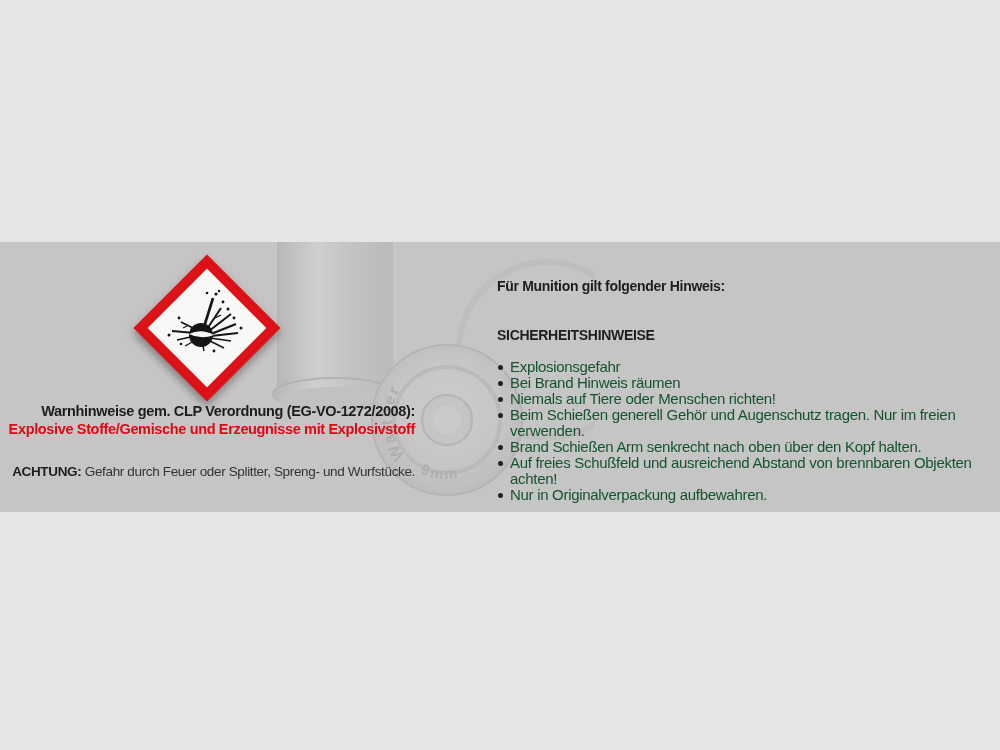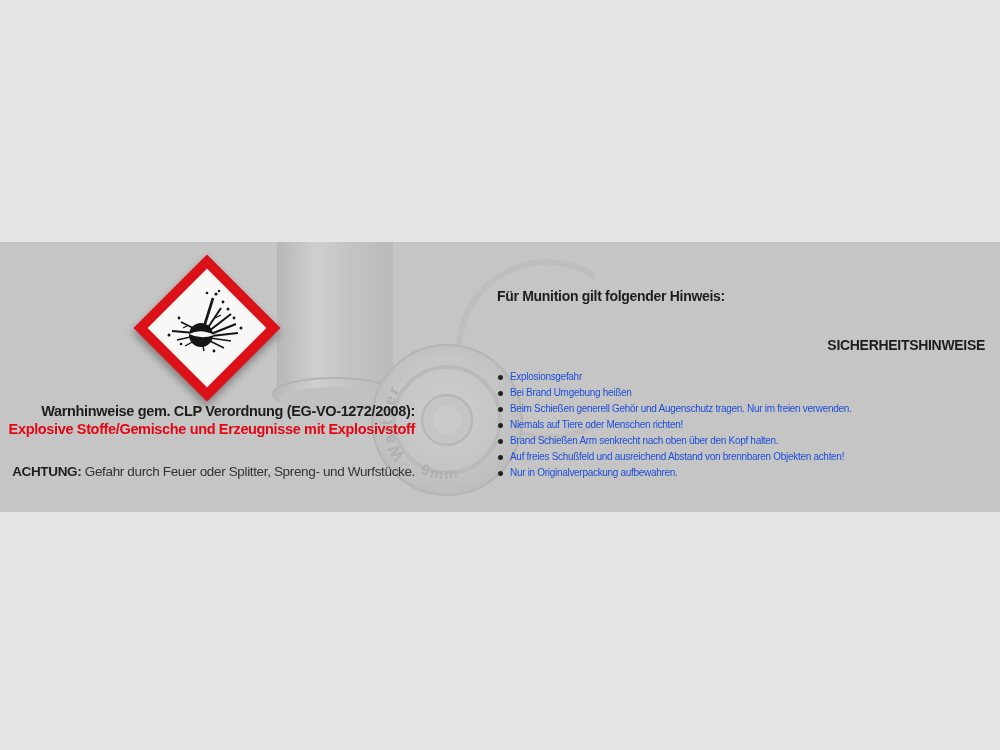"Für Munition gilt folgender Hinweis:" div.safety-block { top: 46px -> 36px }
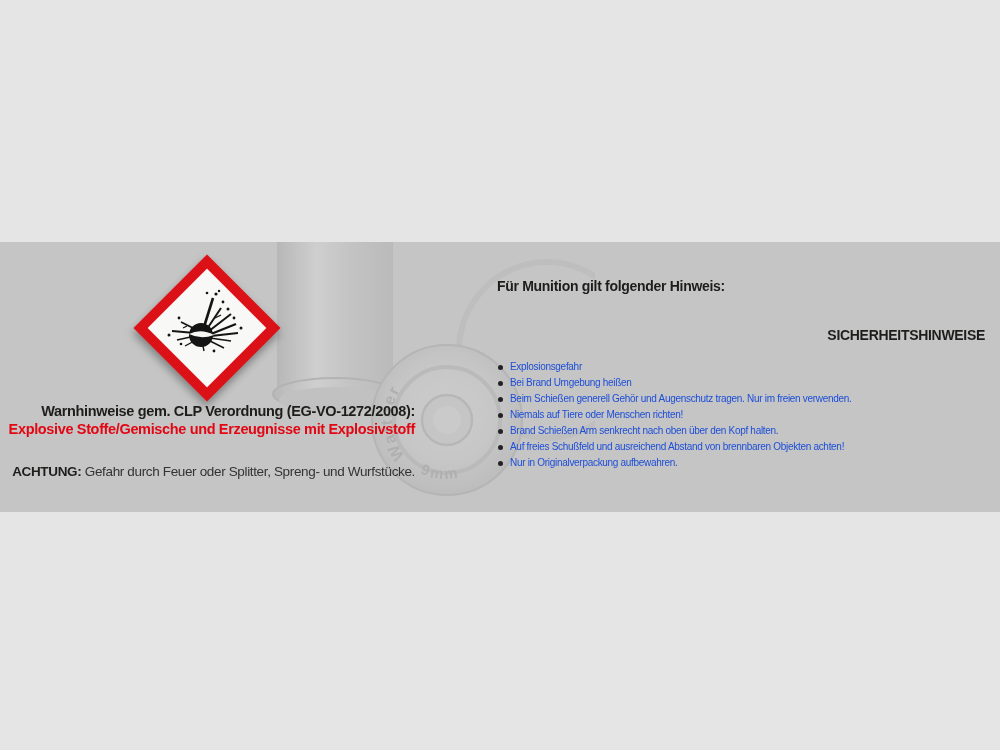"SICHERHEITSHINWEISE" .s-heading { margin: 33px 0 0 15px -> 33px 0 0 0; text-align: right -> none }
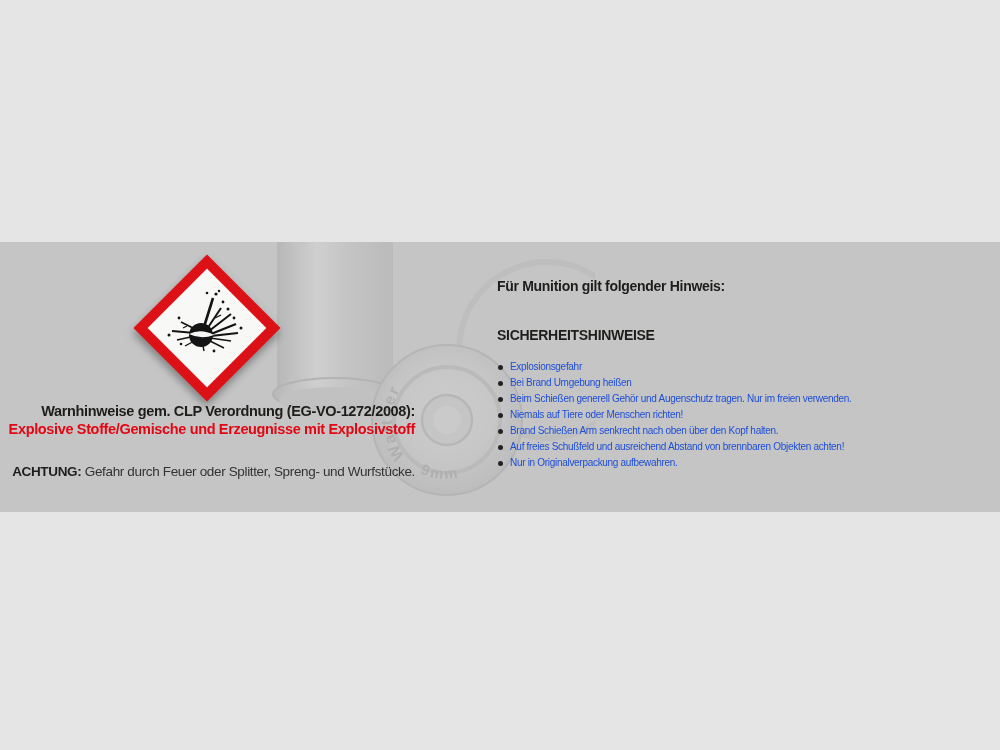"Explosionsgefahr" .s-list li { color: #1d4ed8 -> #14532d; font-size: 10px -> 15px }
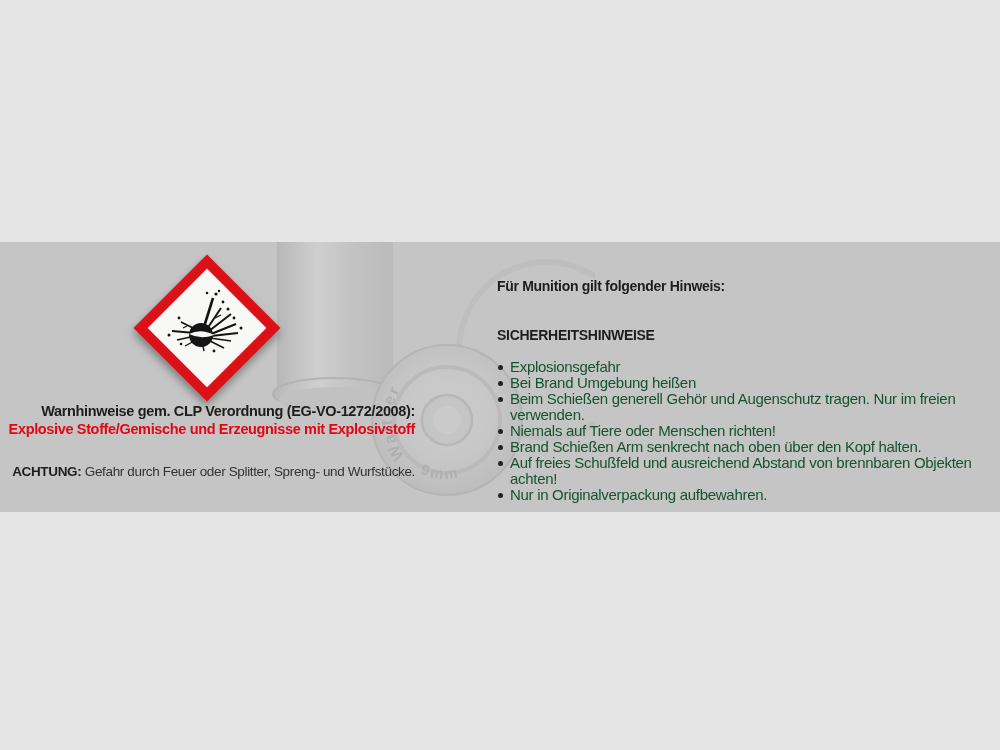"Bei Brand Umgebung heißen" li { text: Umgebung heißen -> Hinweis räumen }
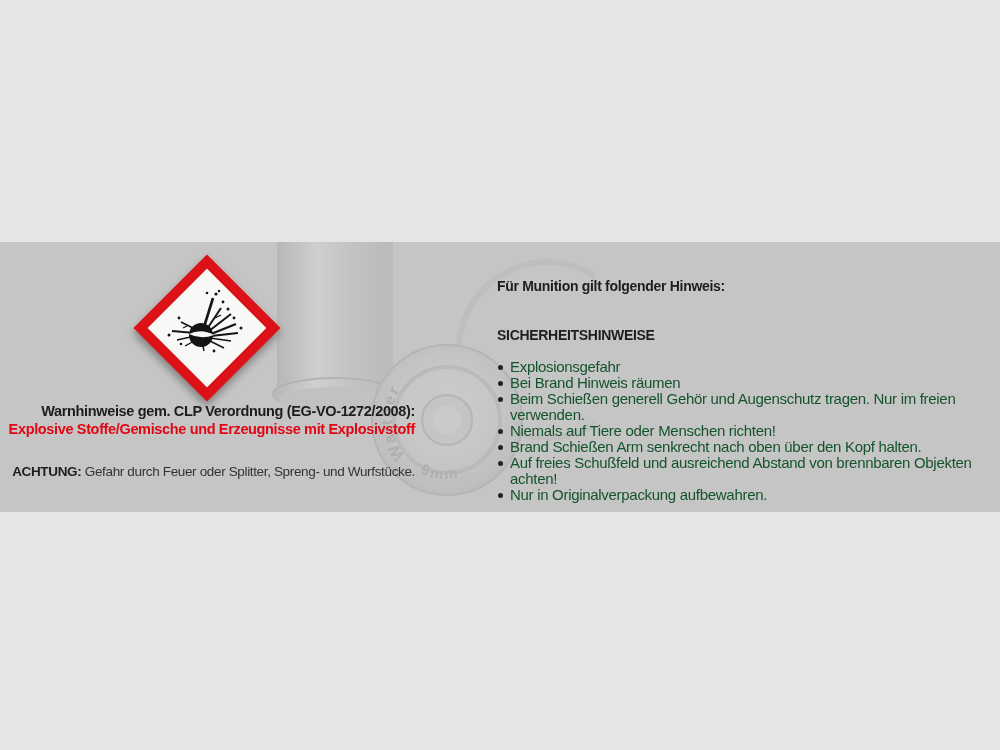"Beim Schießen generell Gehör und" li { order: before "Niemals auf Tiere oder Menschen" -> after "Niemals auf Tiere oder Menschen" }
